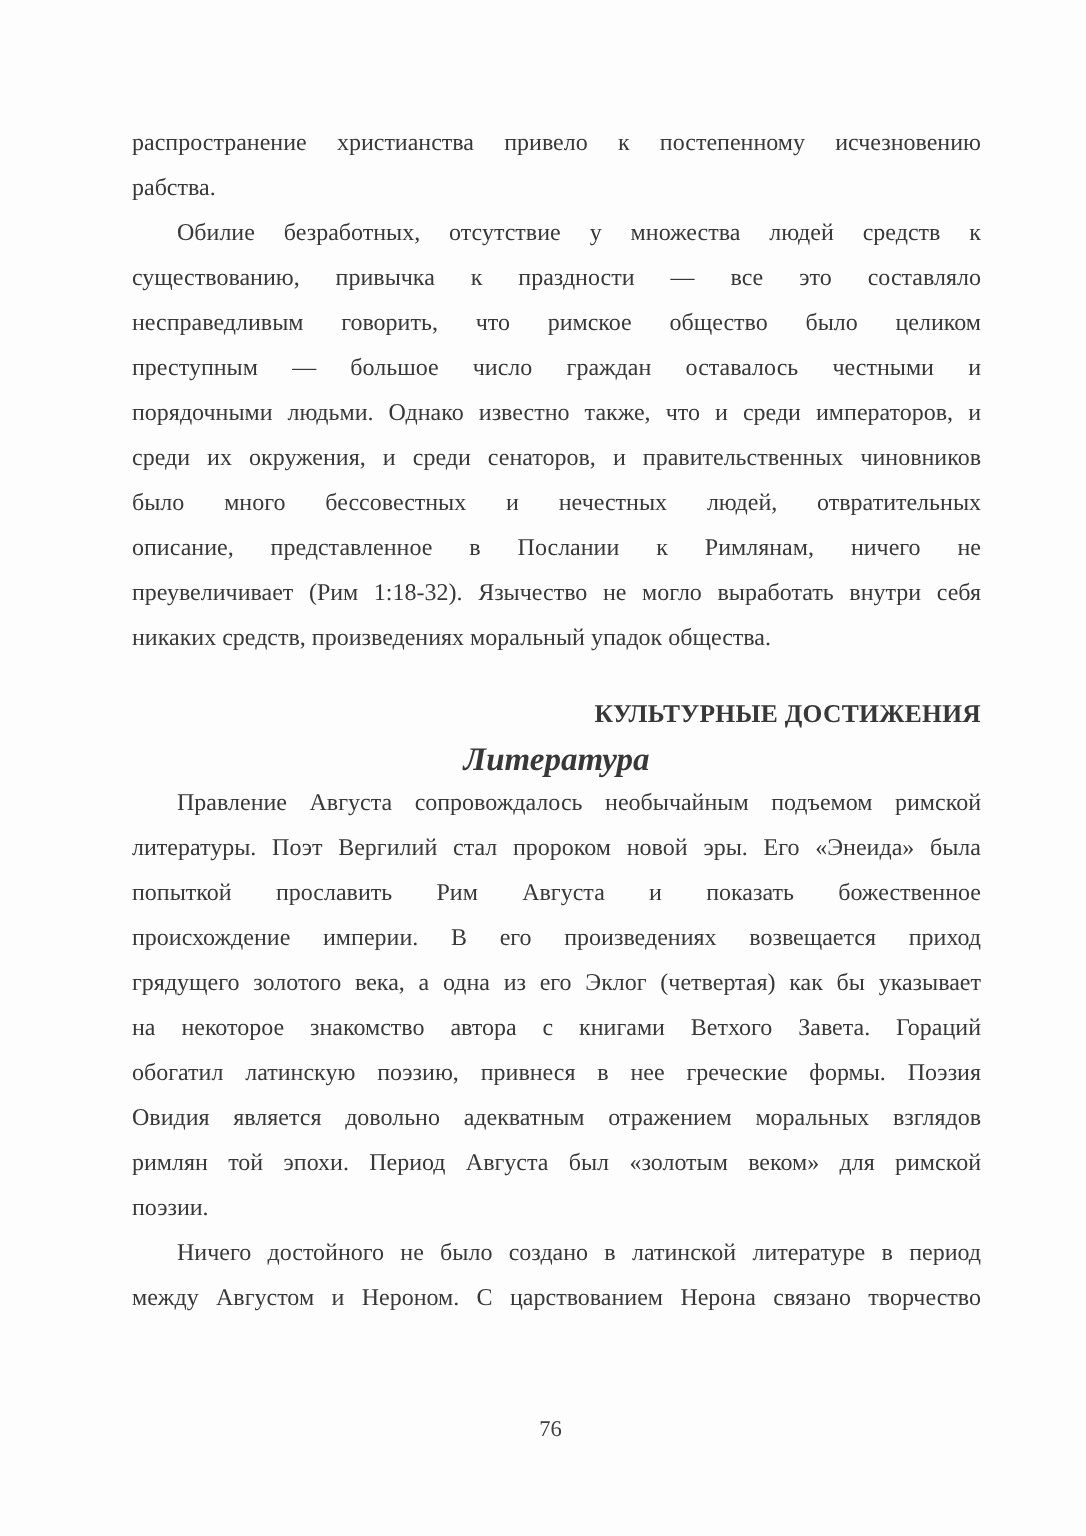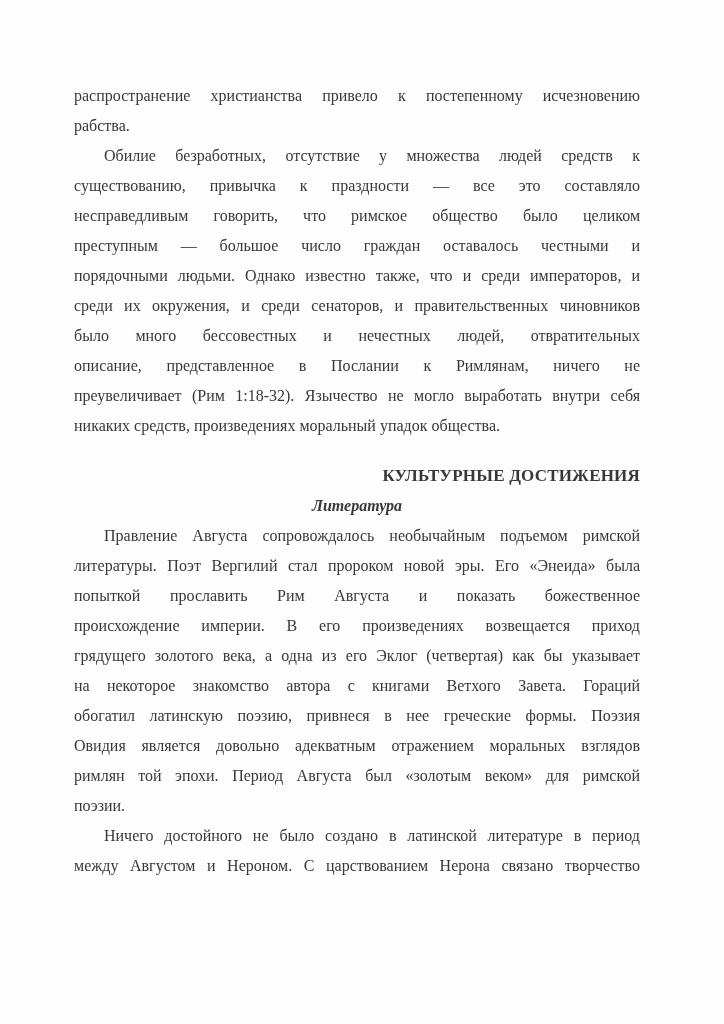"распространение христианства привело к" .content { left: 74px -> 88px }
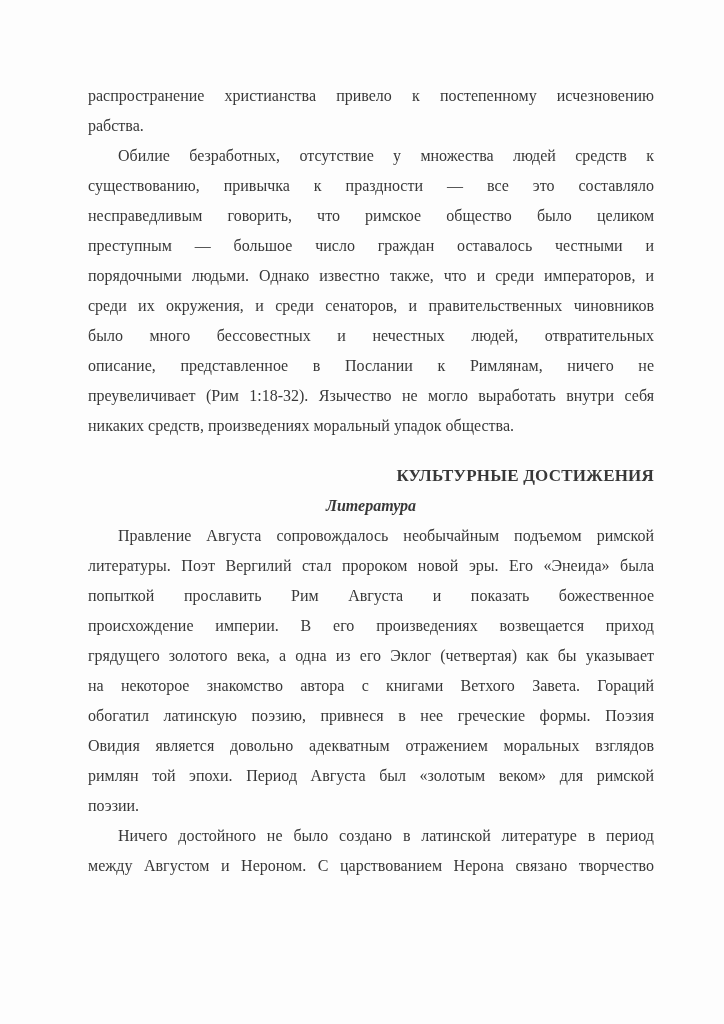"Литература" .subheading { font-size: 16px -> 22px }
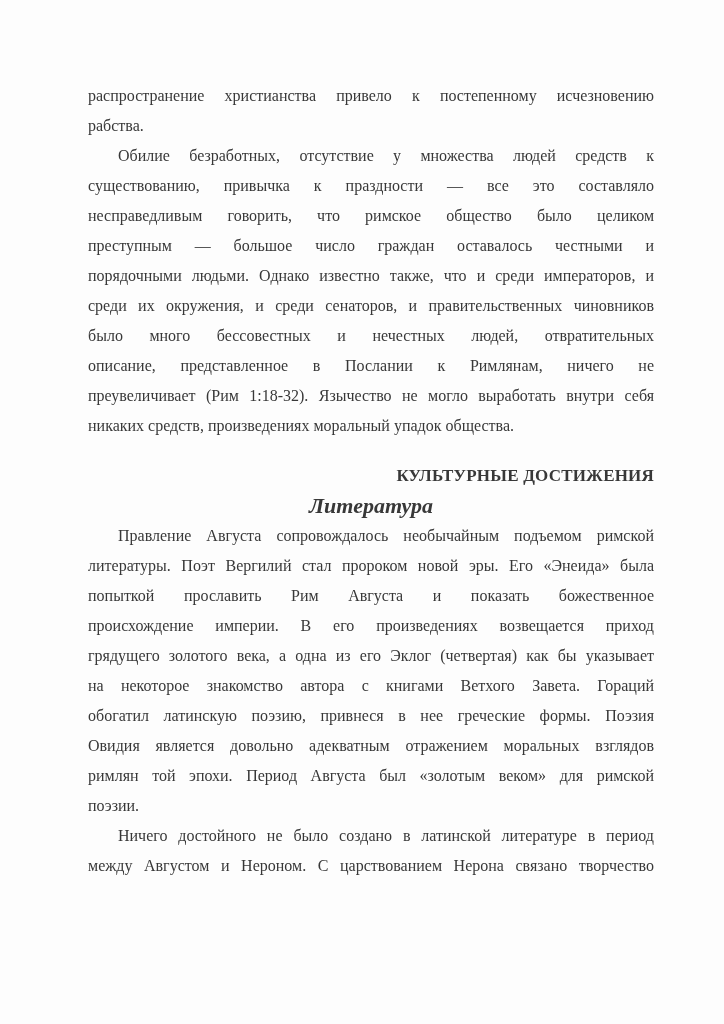"76" div.page-number { html: none -> <div>76</div> }
